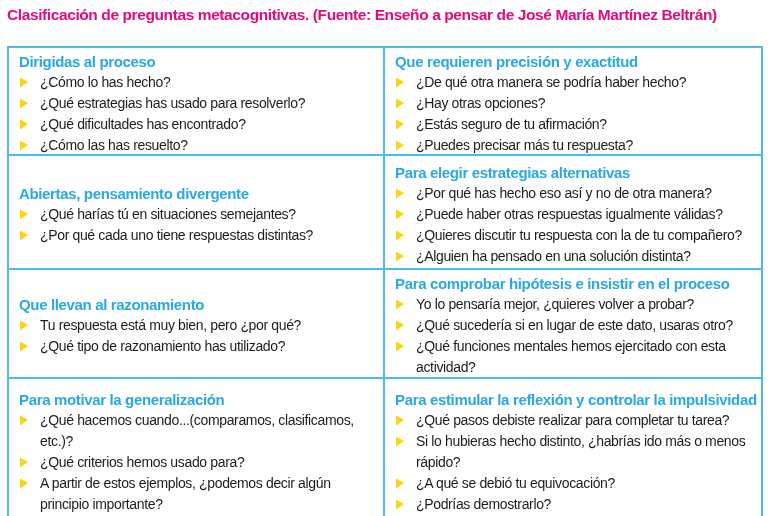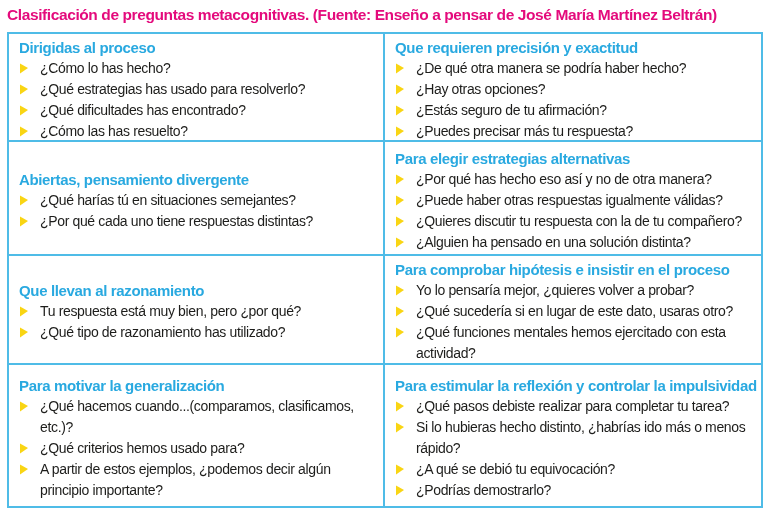"Clasificación de preguntas" .page-title { margin-bottom: 6px -> 20px }
